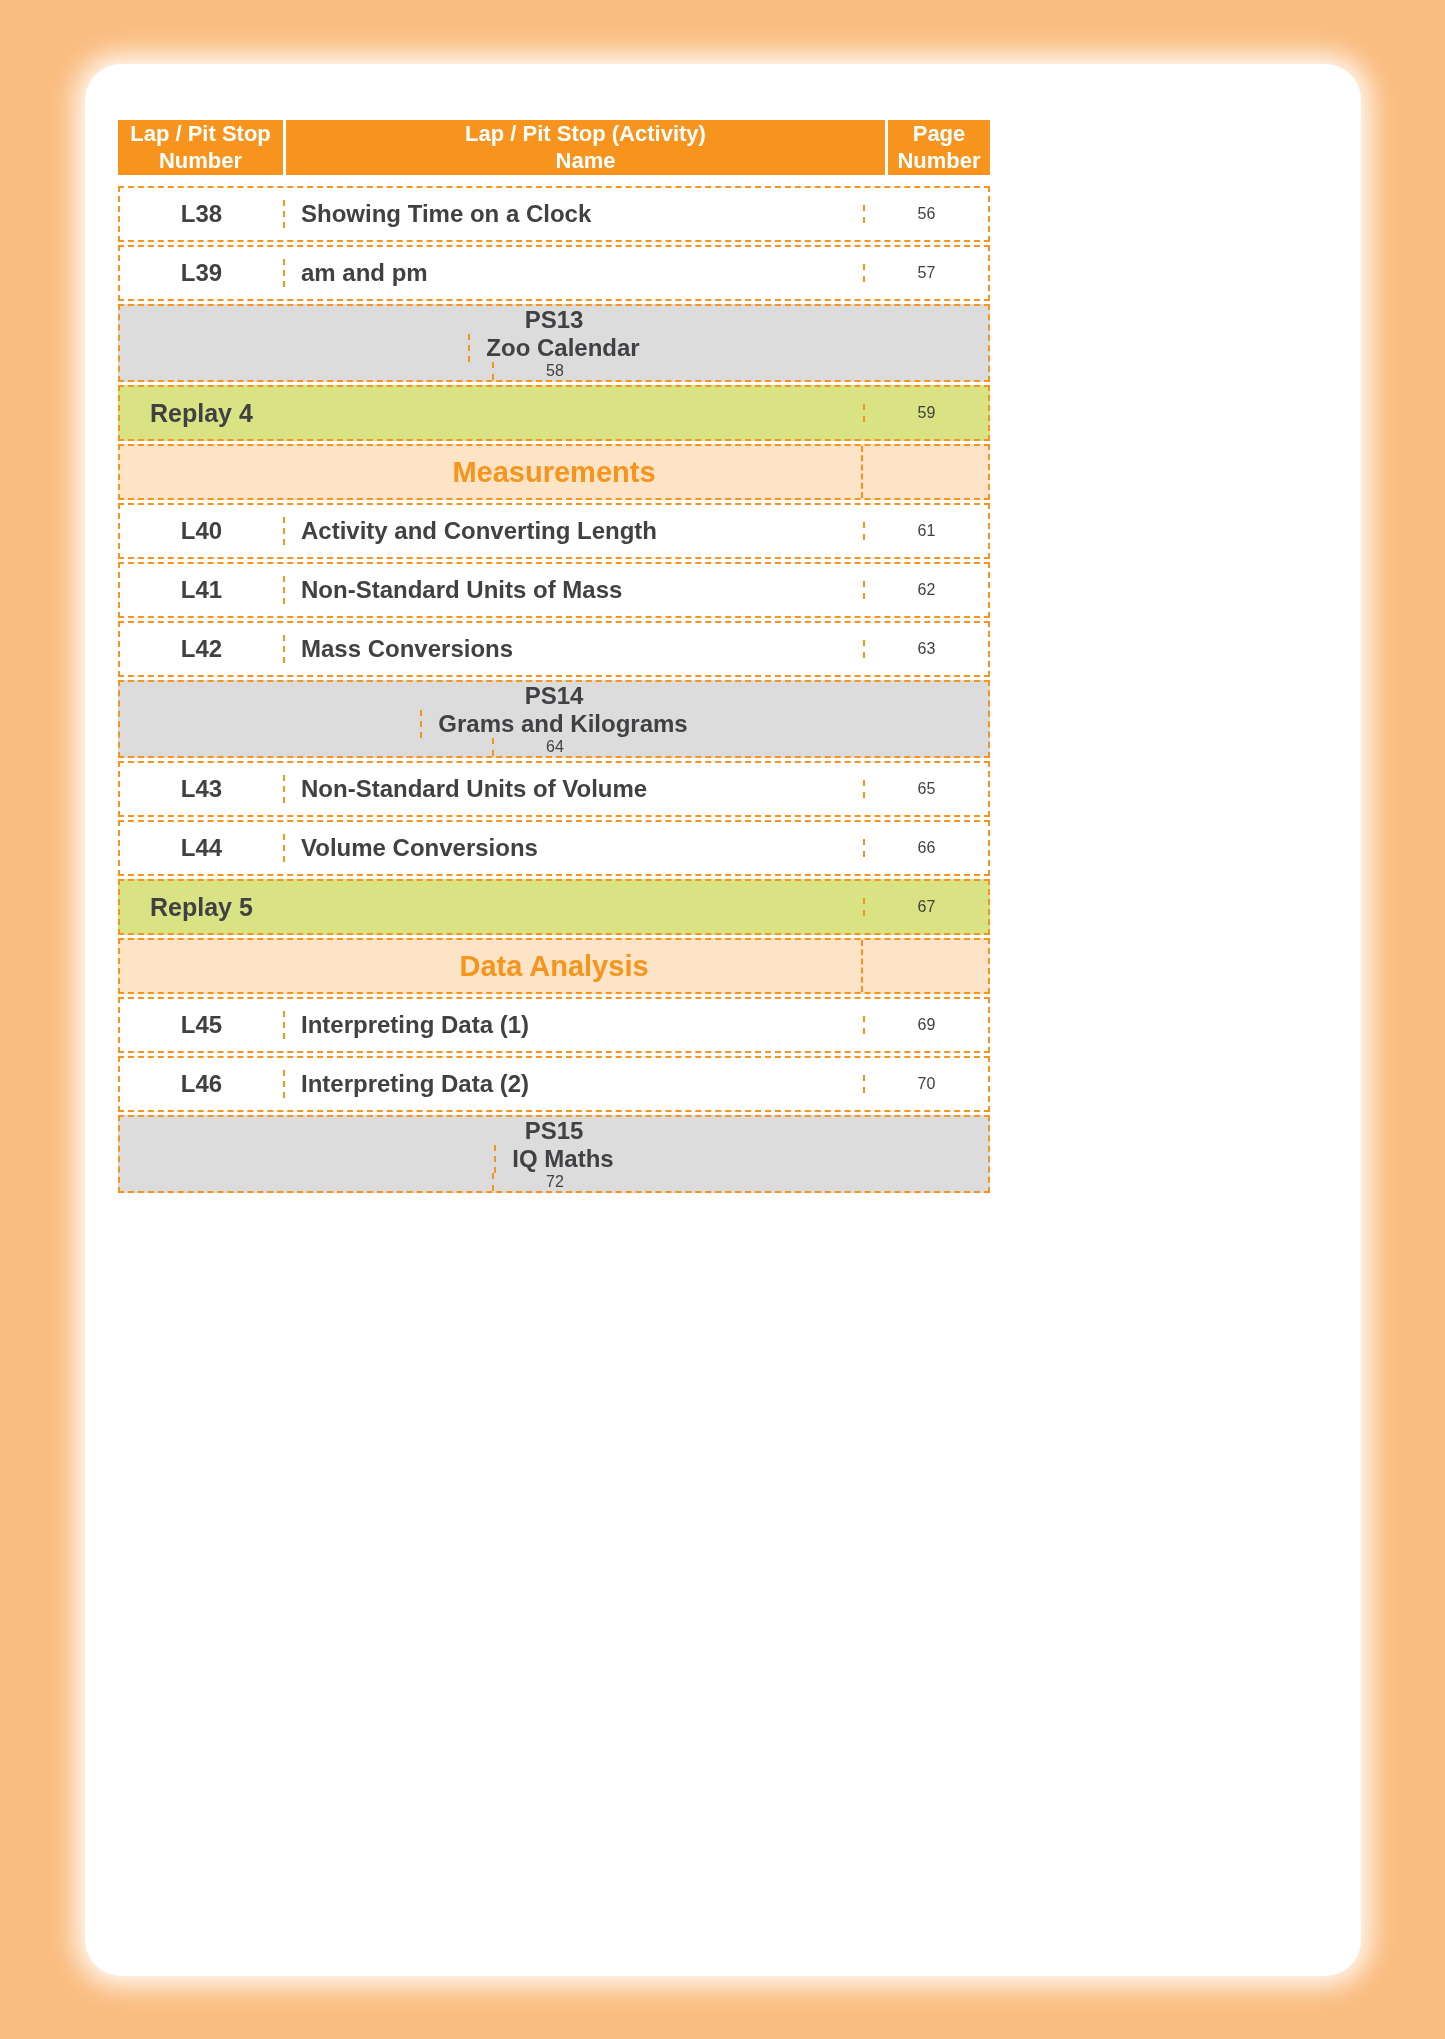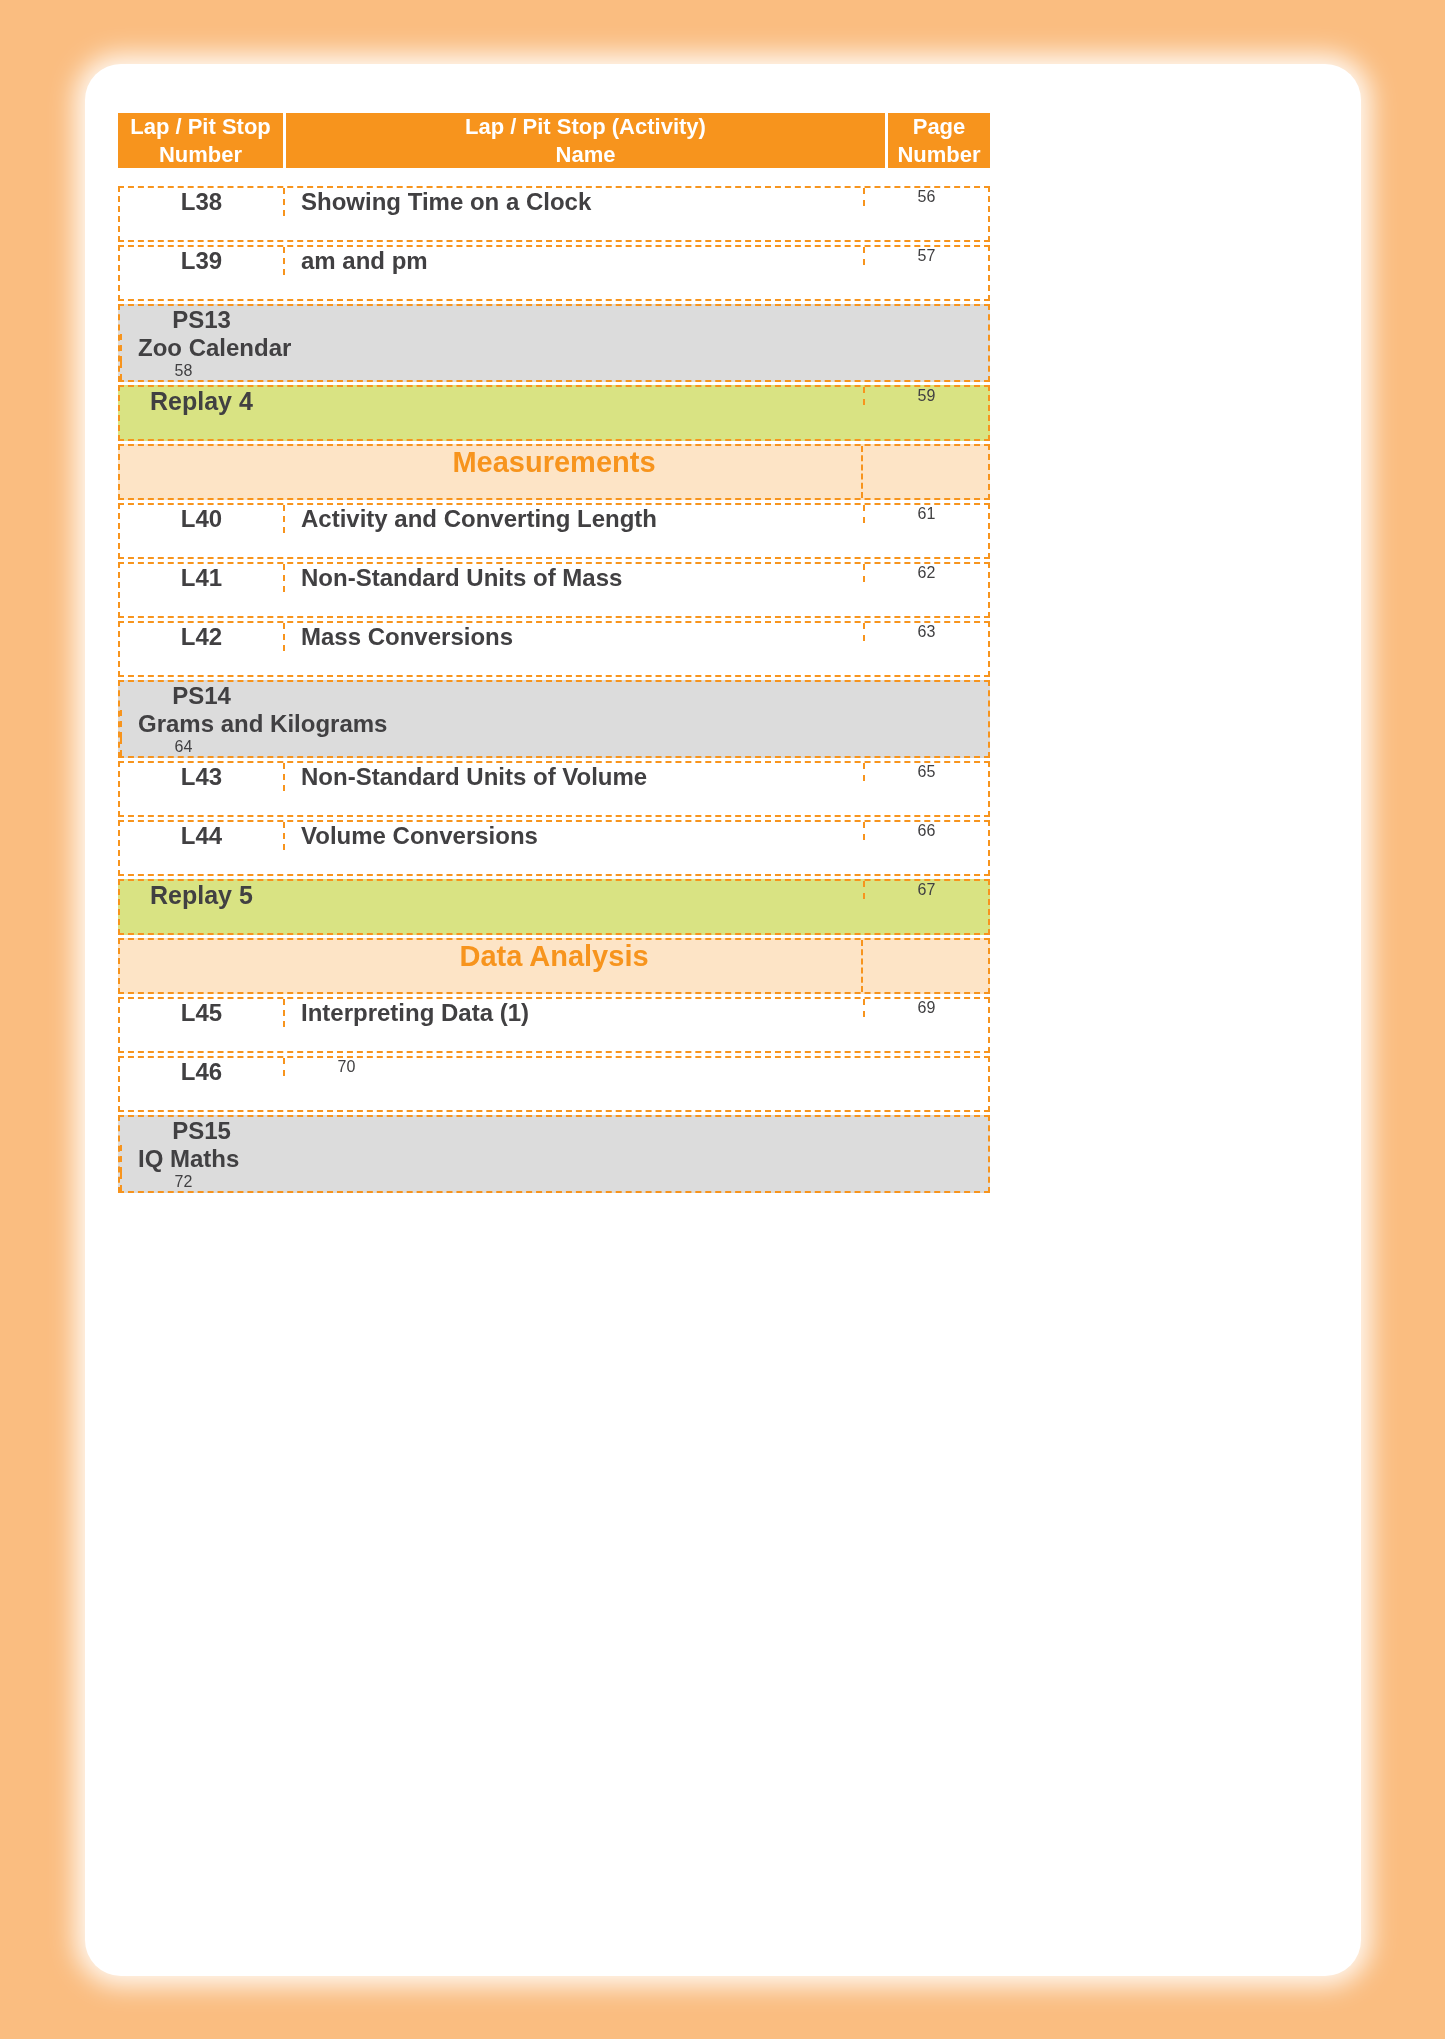"Lap / Pit Stop" .row { align-items: flex-start -> center }
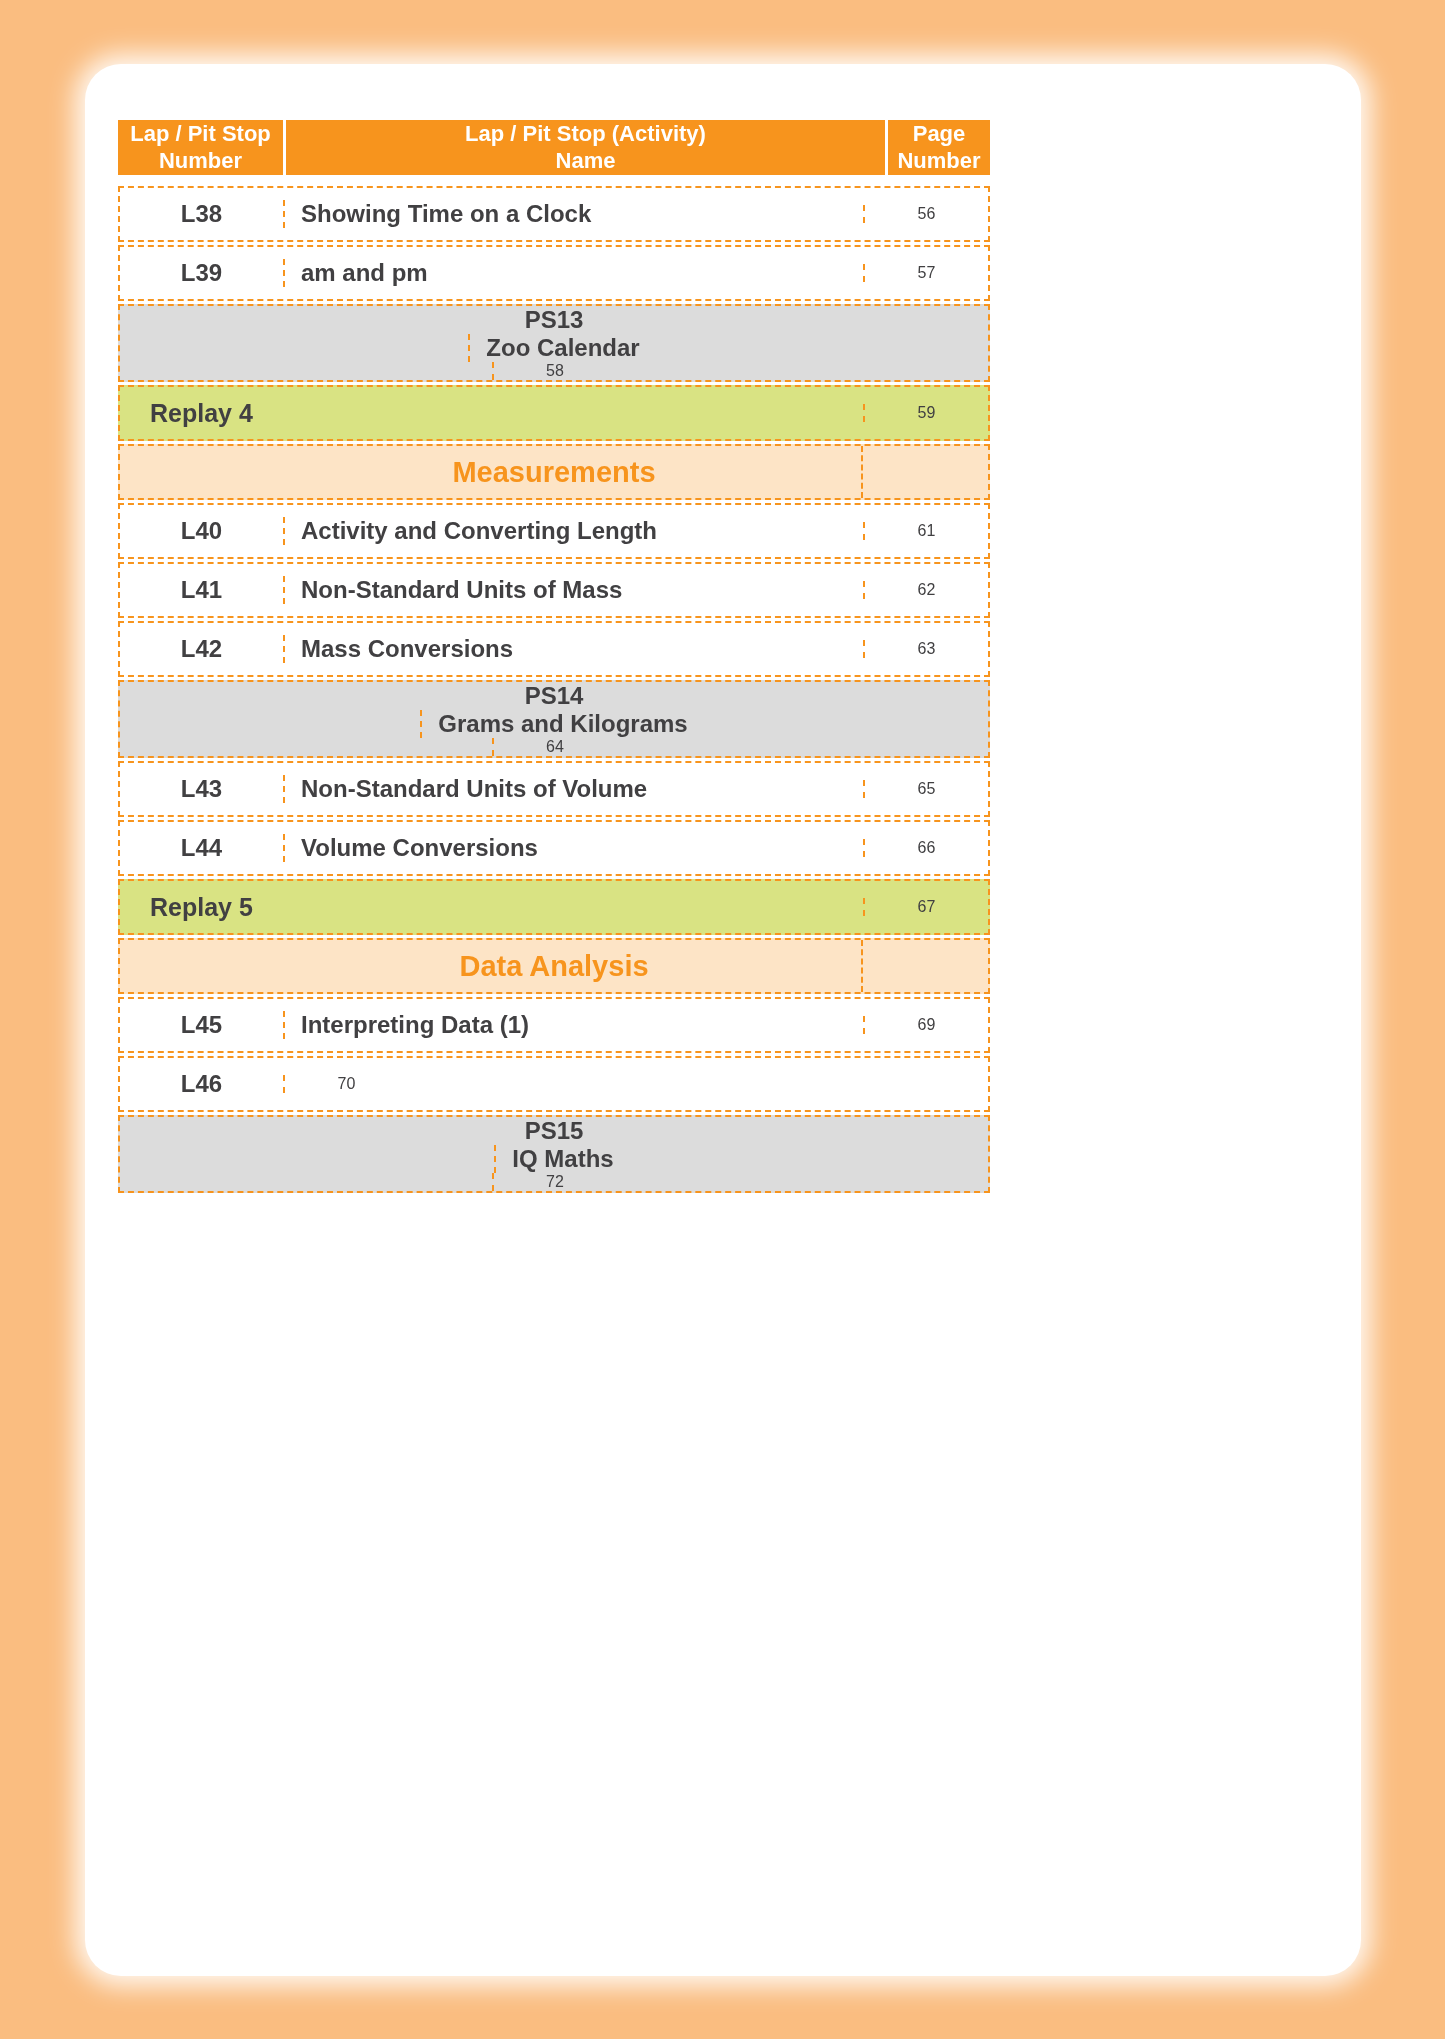"Interpreting Data (2)" div.cell { html: none -> <div>Interpreting Data (2)</div> }
